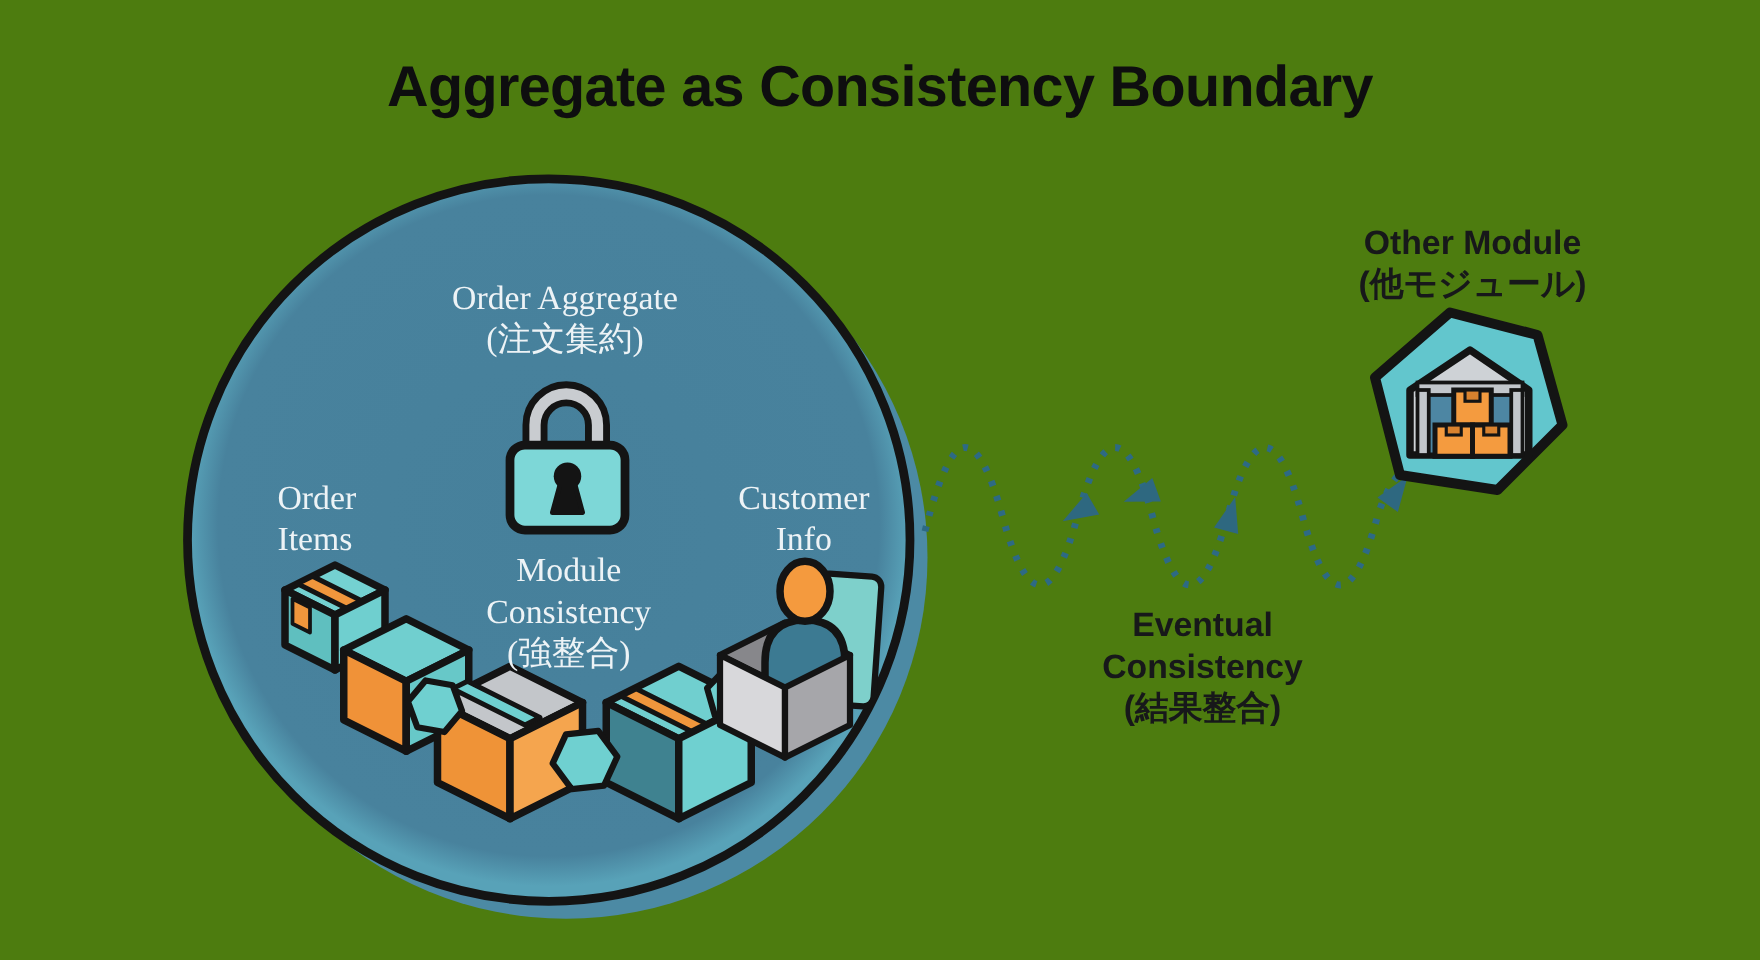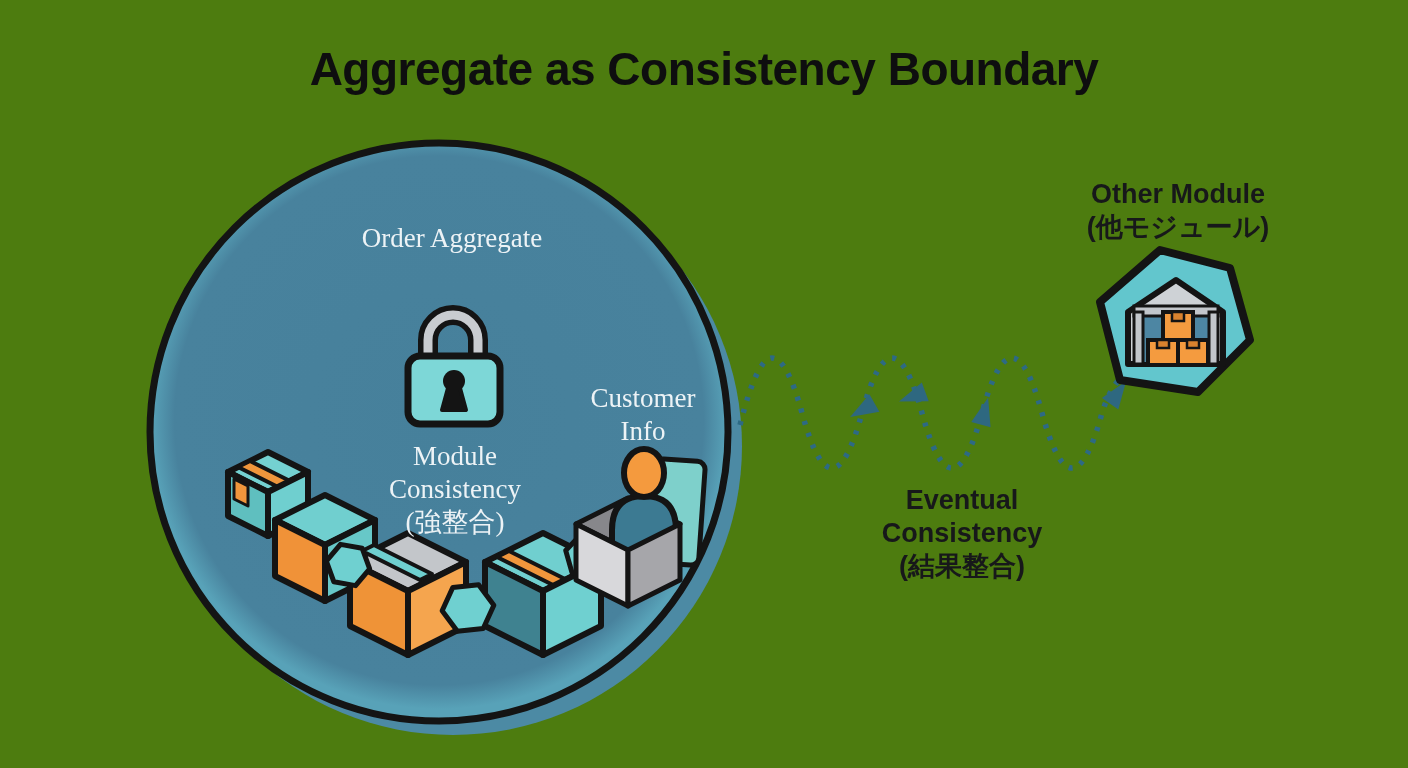"(注文集約)" span { html: none -> <span>(注文集約)</span> }
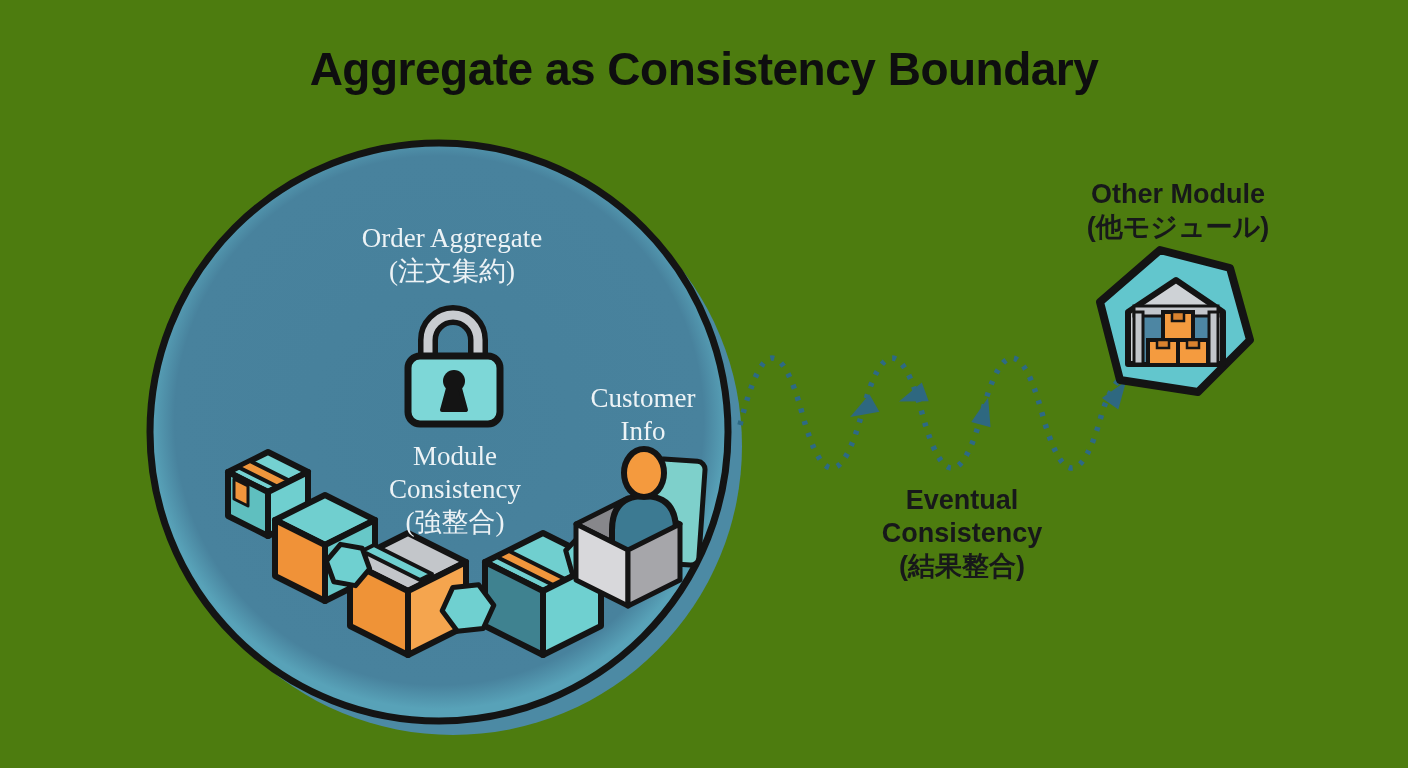"Order Items" div.lbl { html: none -> <div>Order Items</div> }
